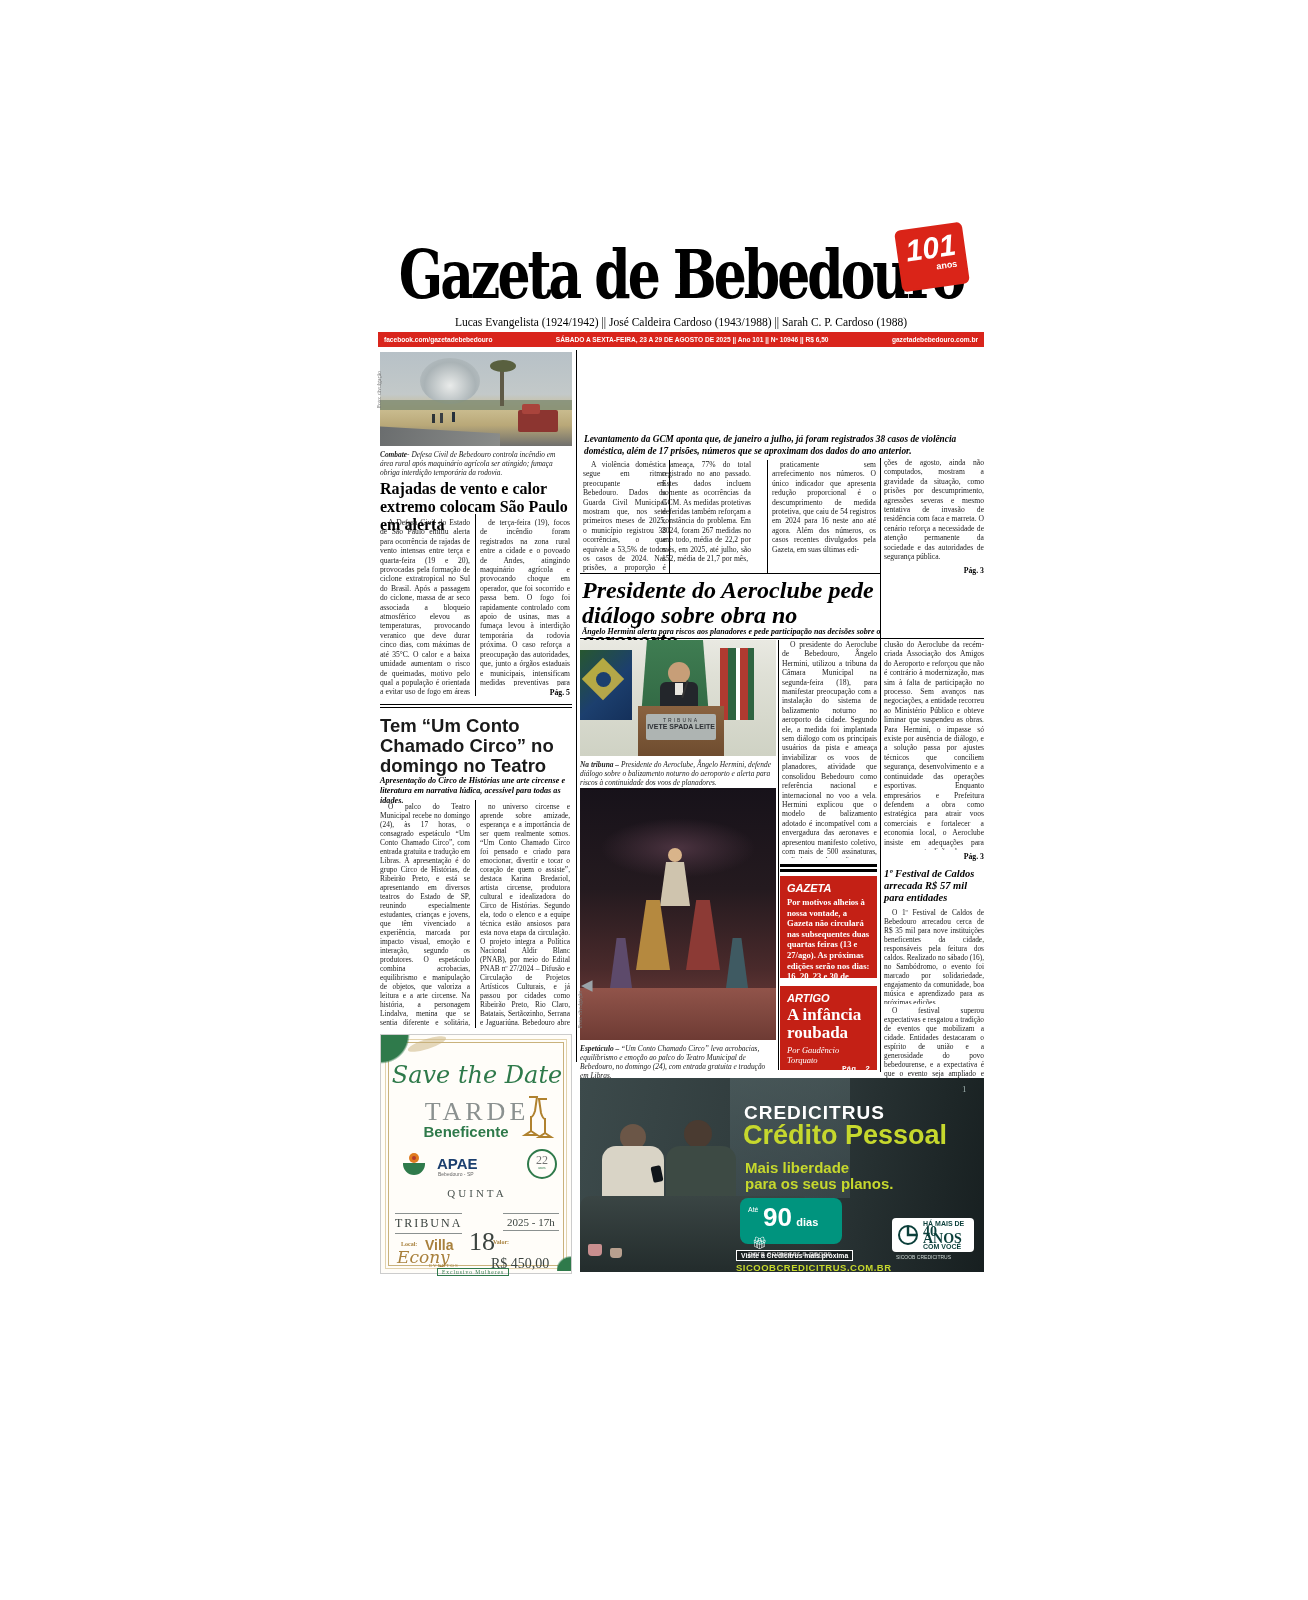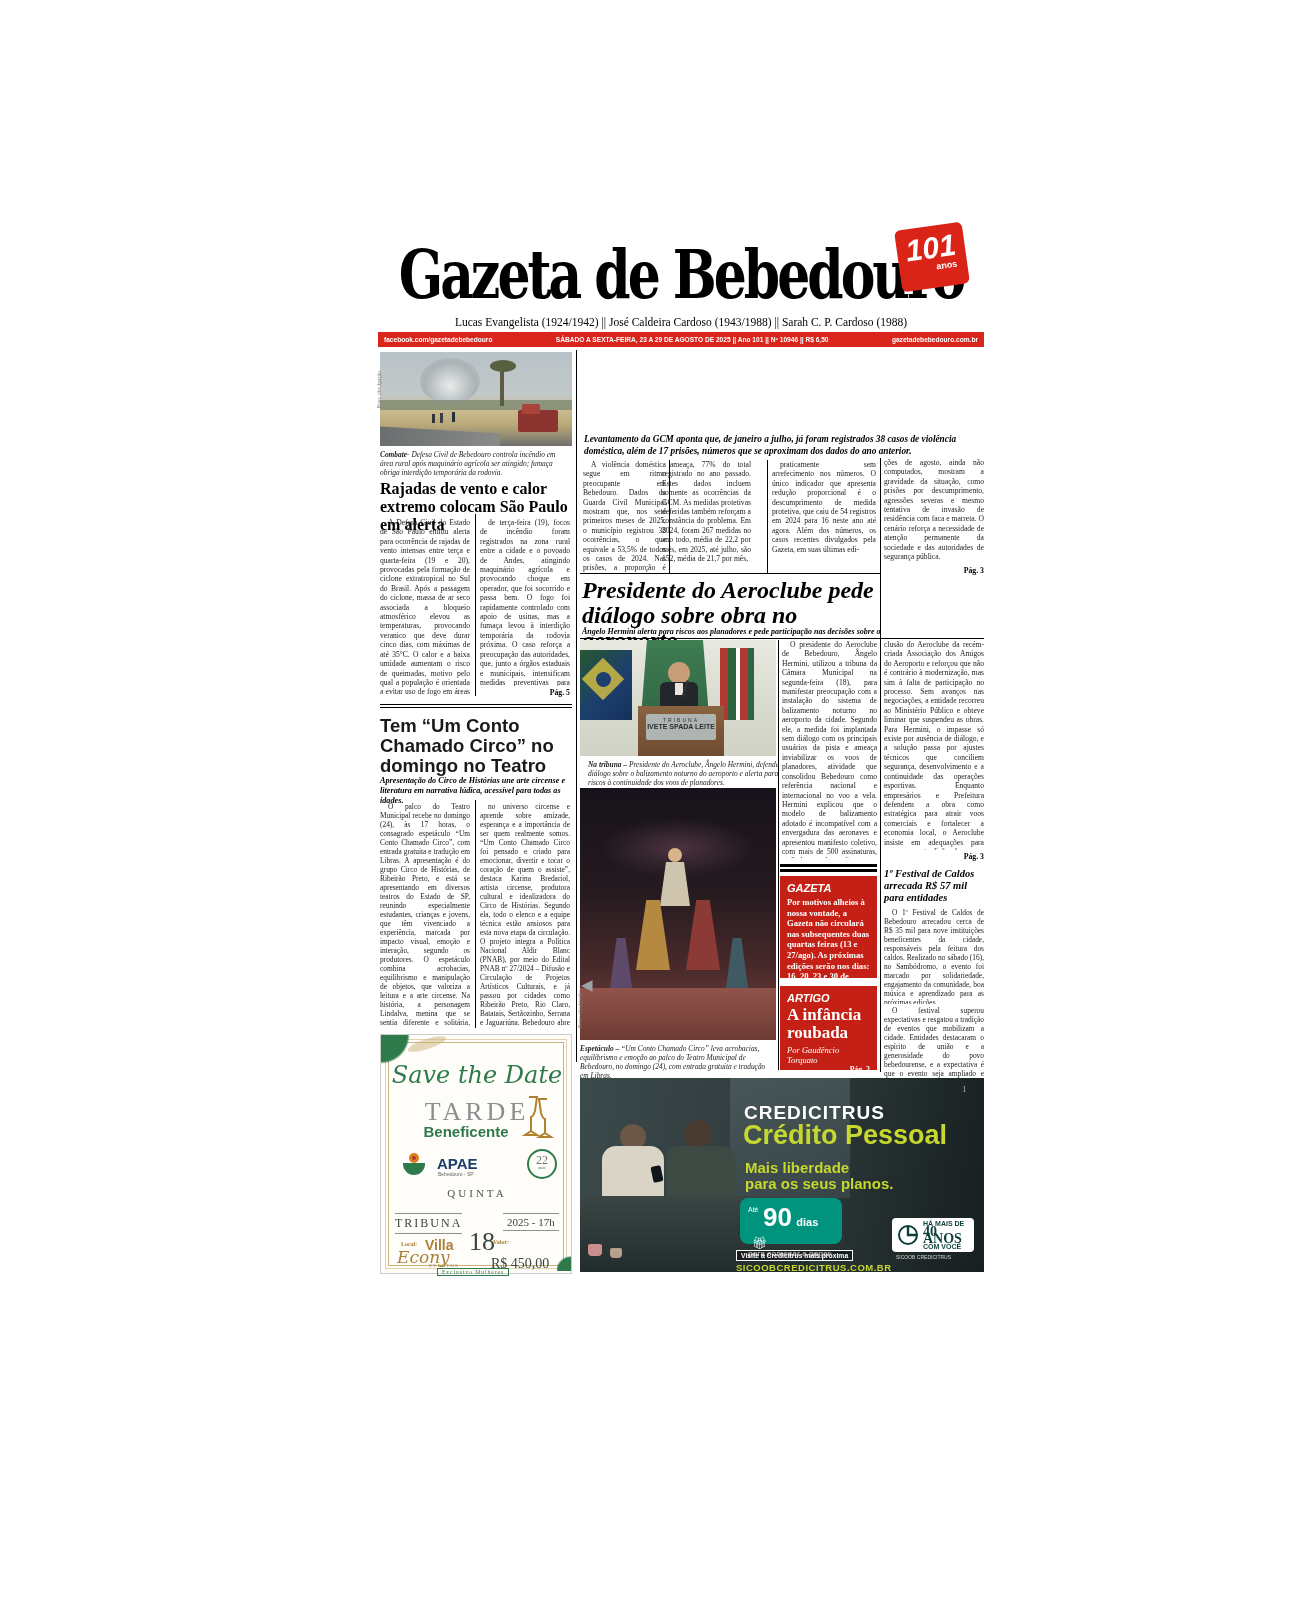"Na tribuna – Presidente do" div.abs { margin-left: 8px -> none }
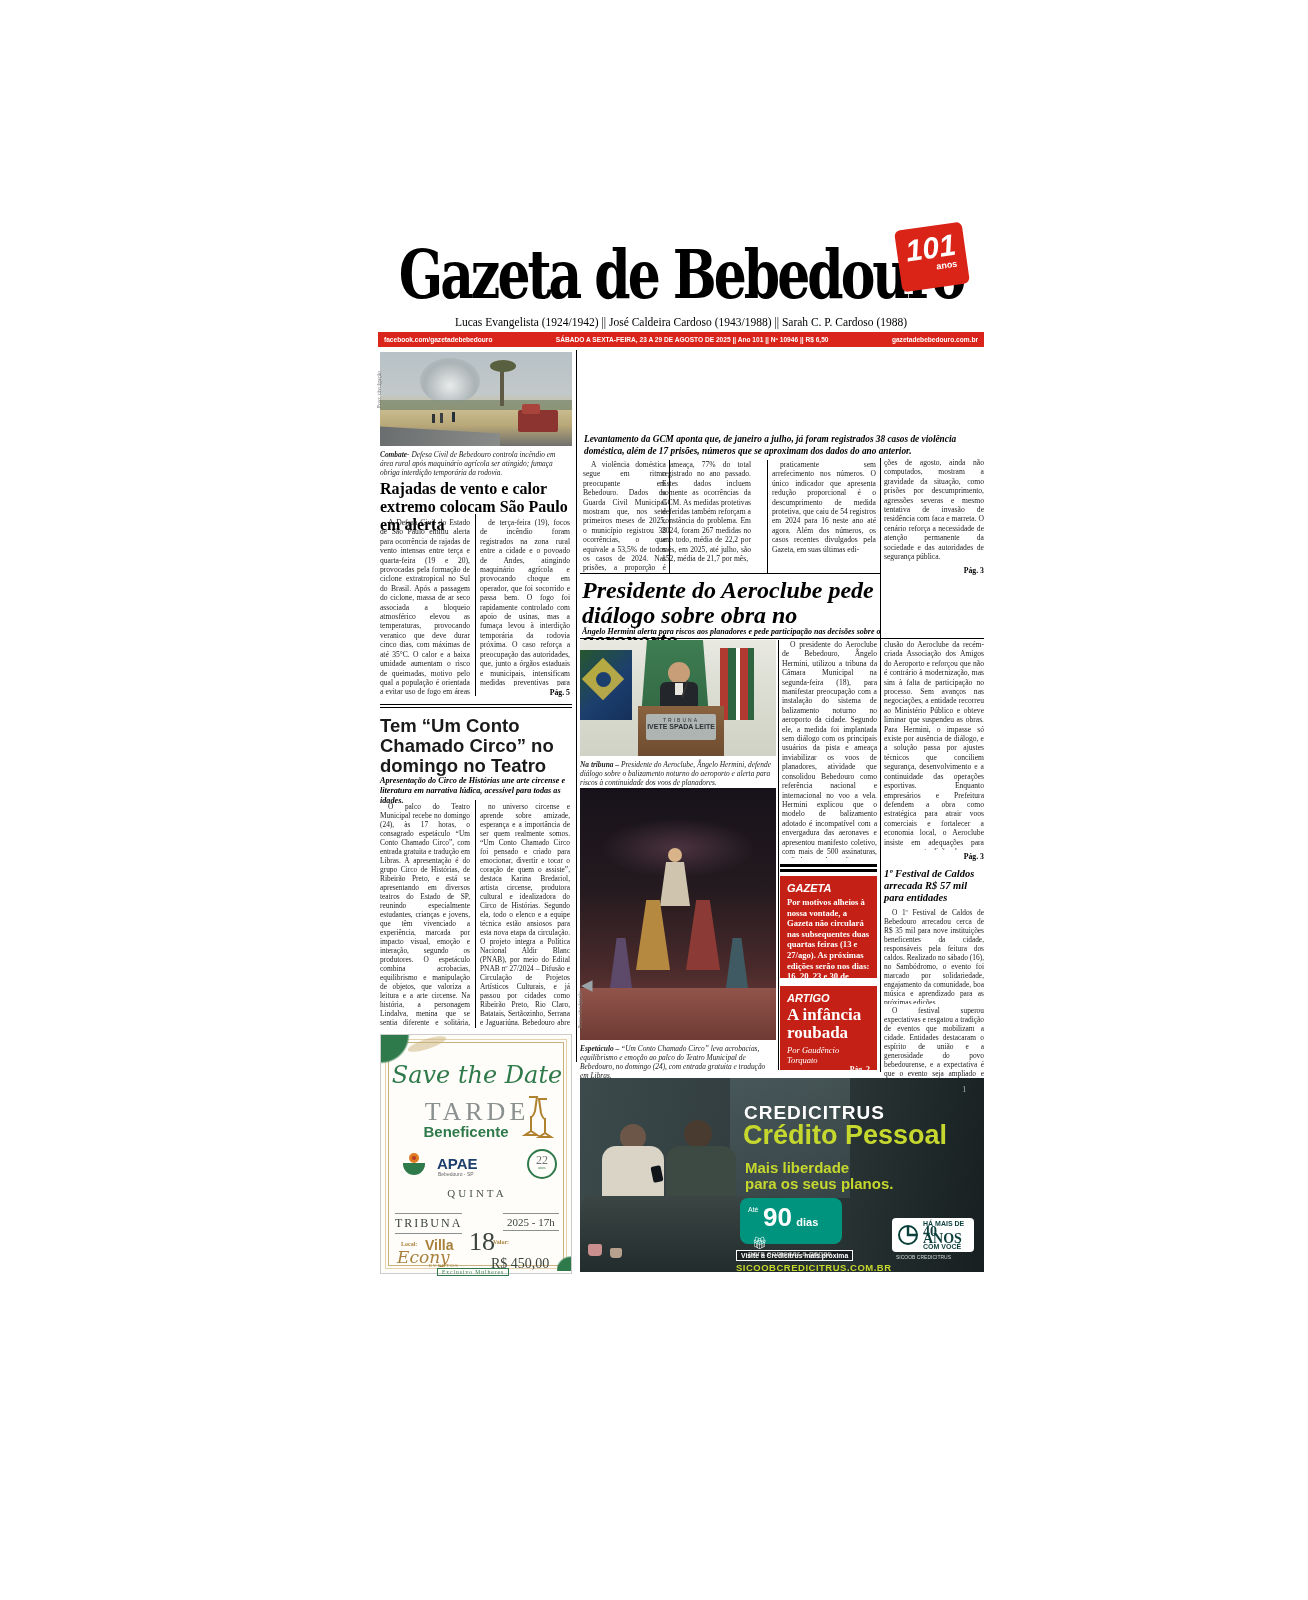"Pág. 2" div.pag { font-family: none -> Liberation Mono, monospace }
